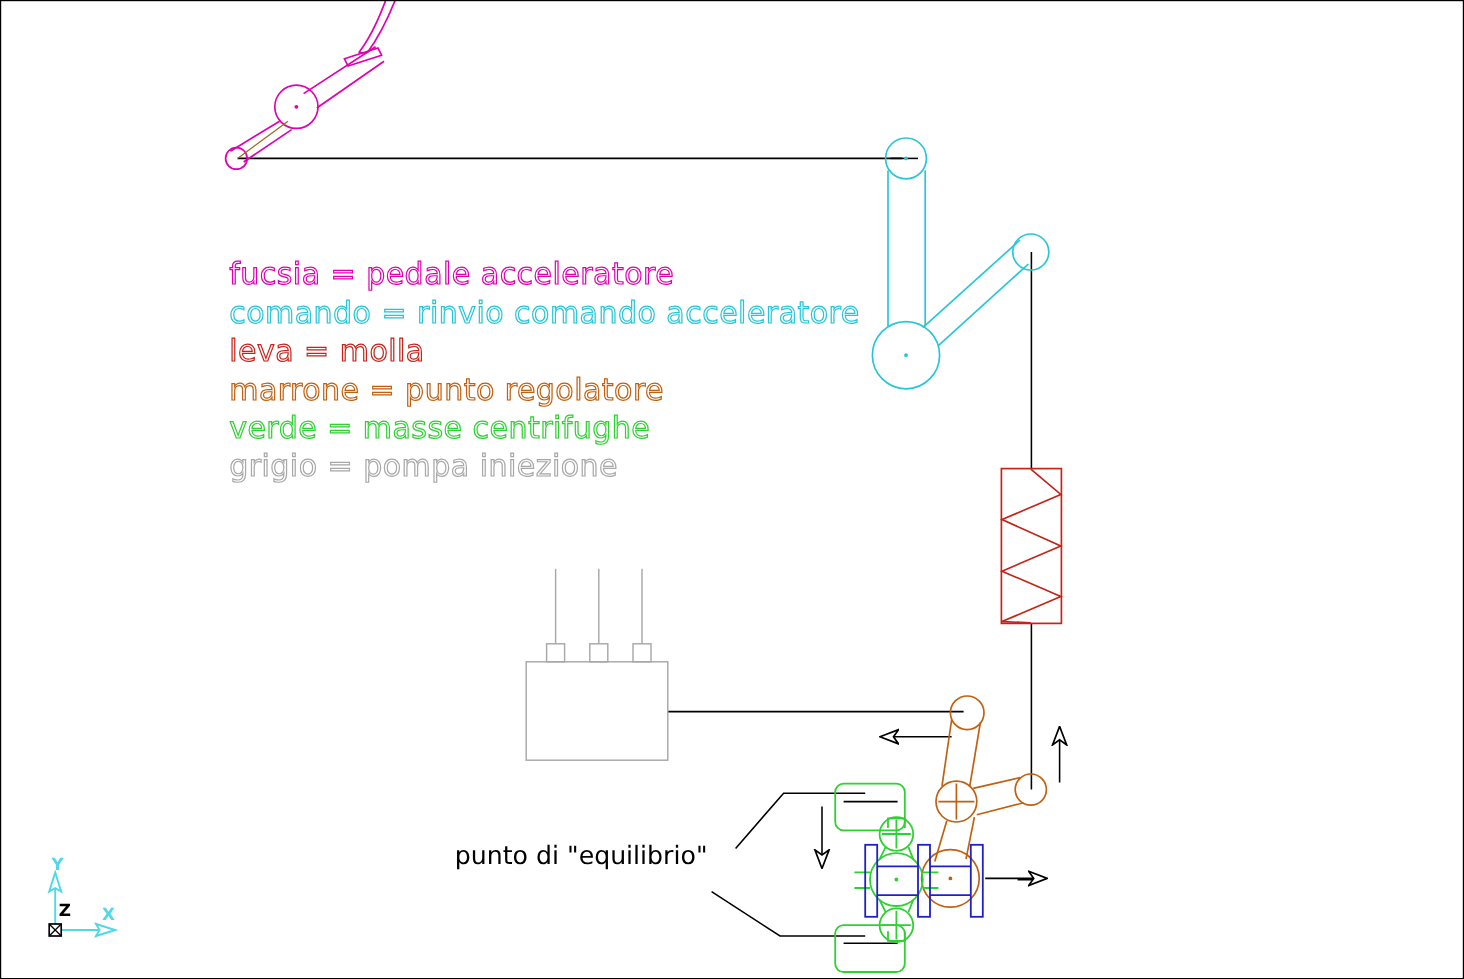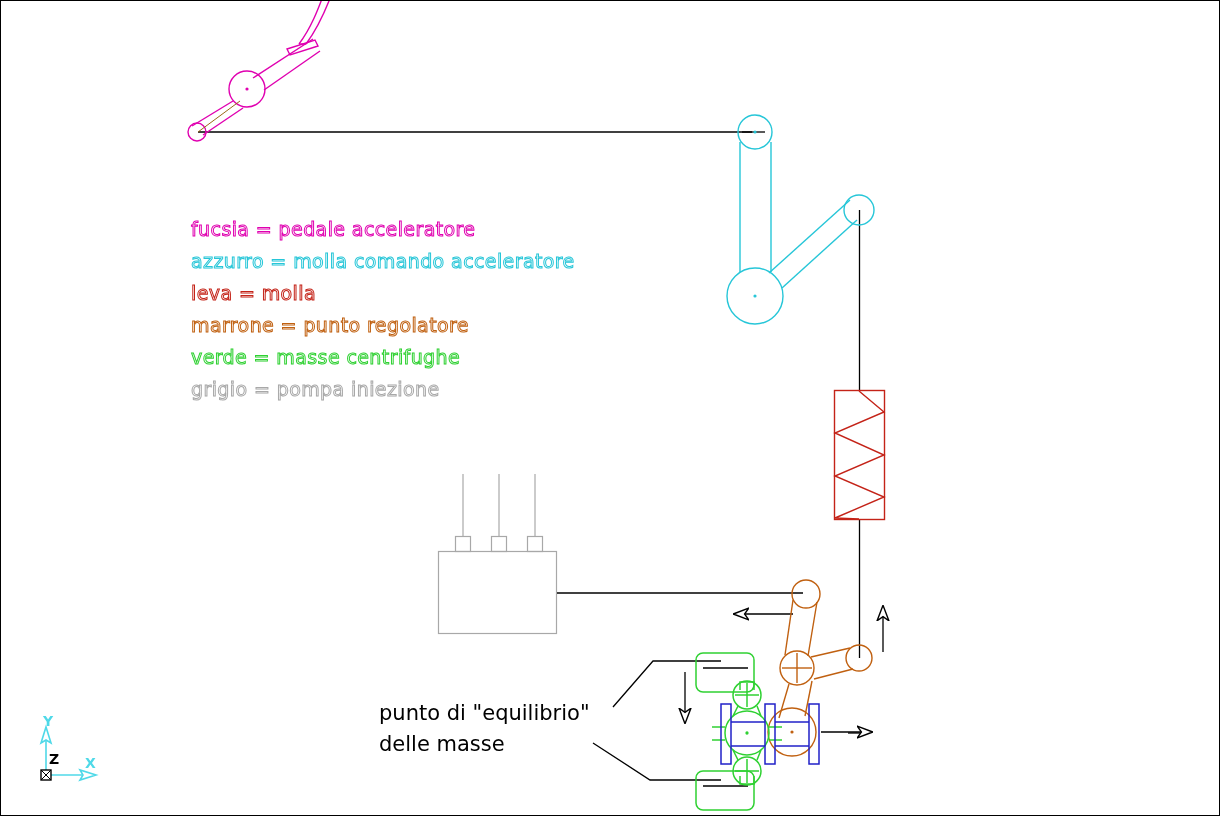"fucsia = pedale acceleratore" .legend-line { font-size: 19px -> 25px }
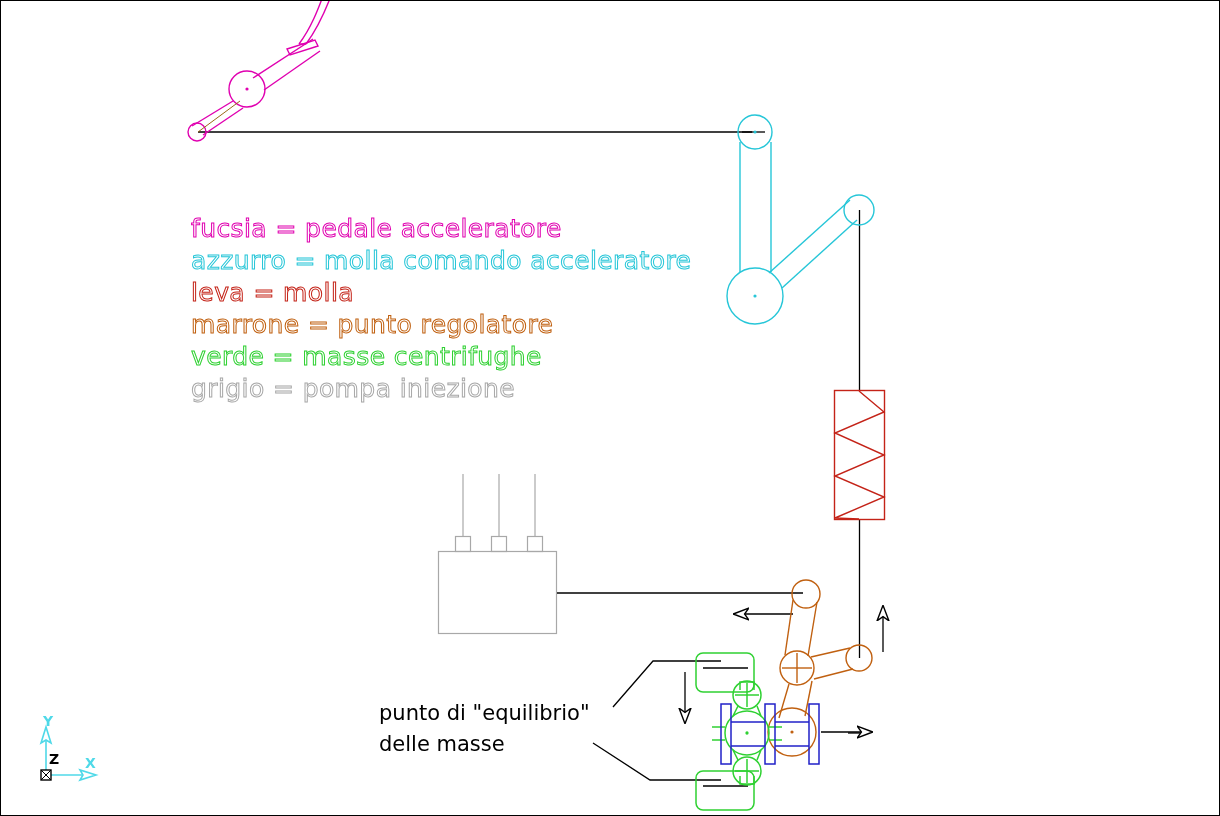"azzurro = molla comando acceleratore" div.legend-line { text: azzurro = molla -> comando = rinvio }
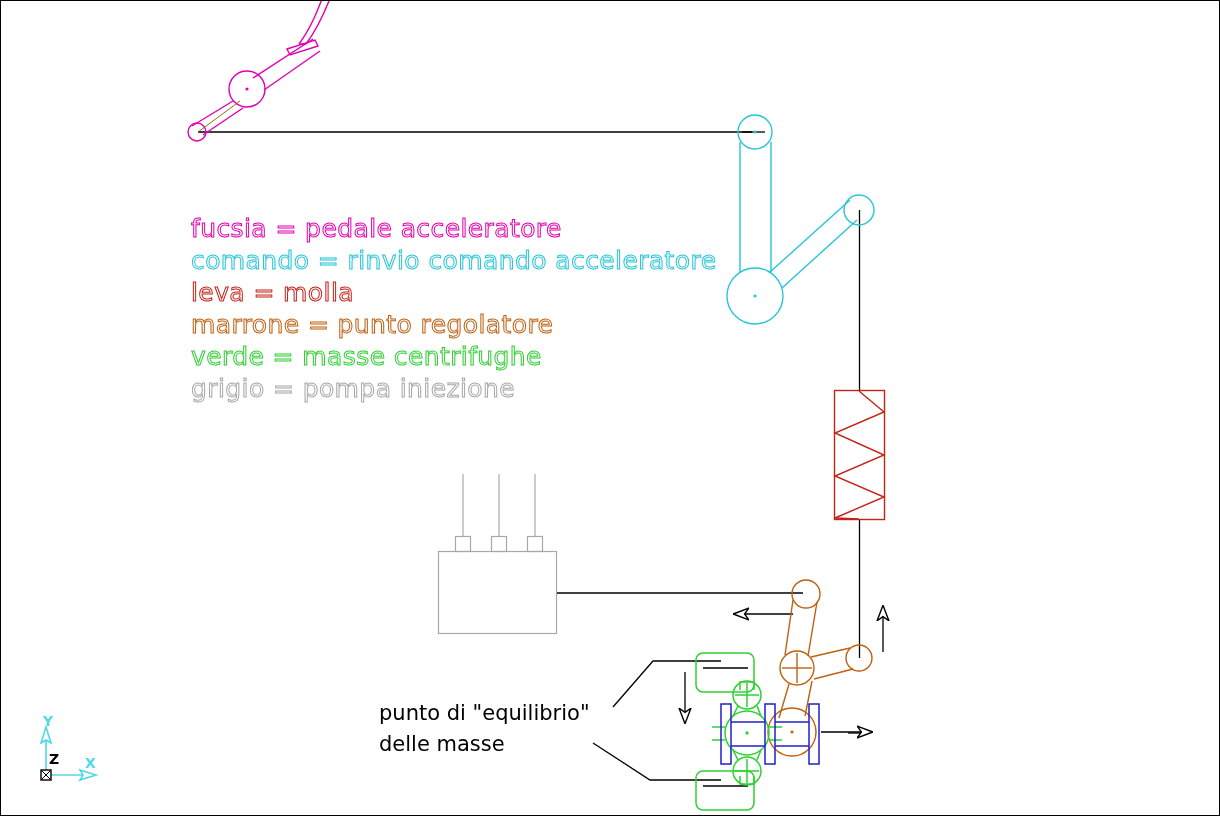"delle masse" div { html: <div>delle masse</div> -> none }
